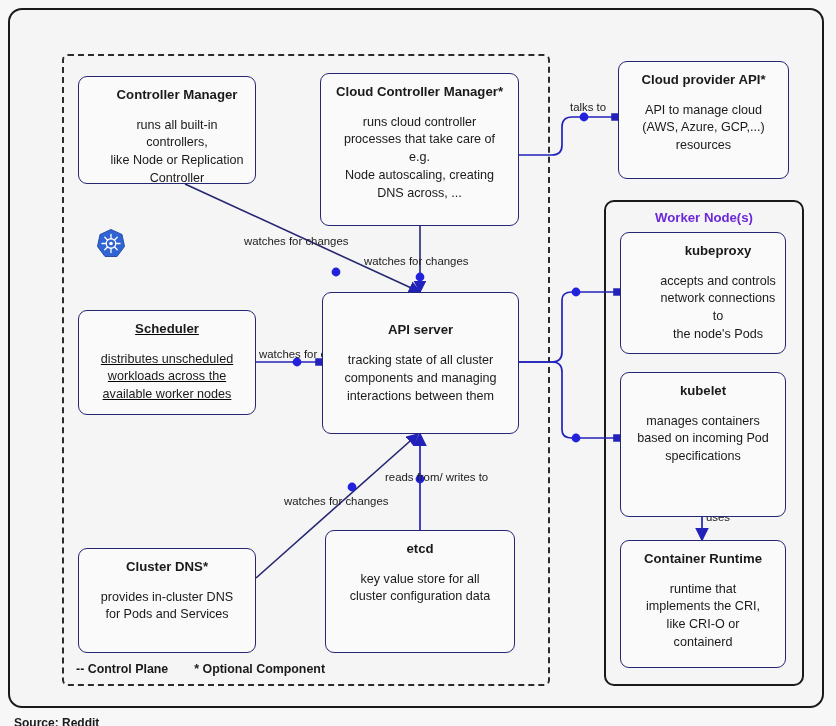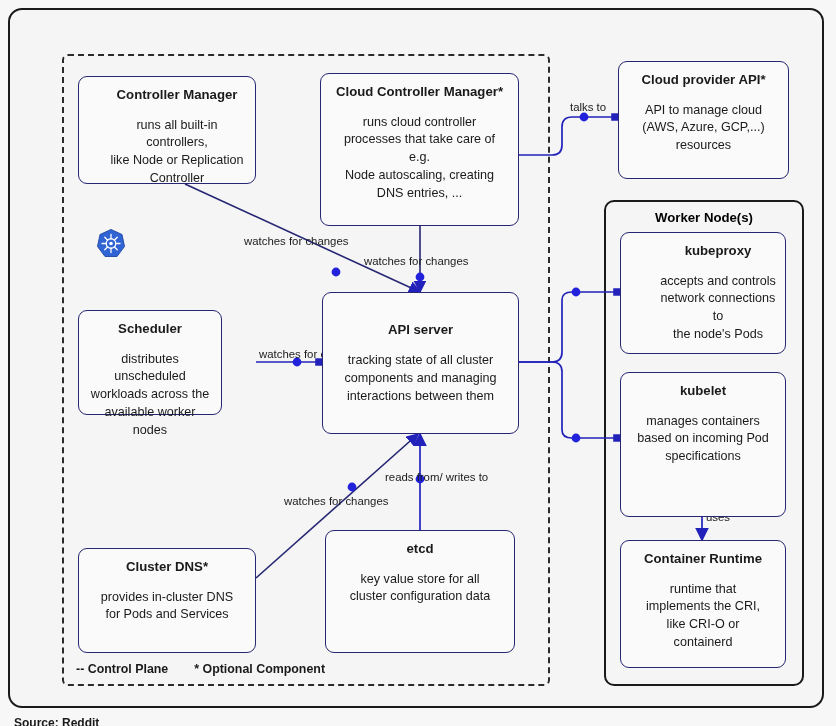"DNS entries, ..." span.ln { text: entries -> across }
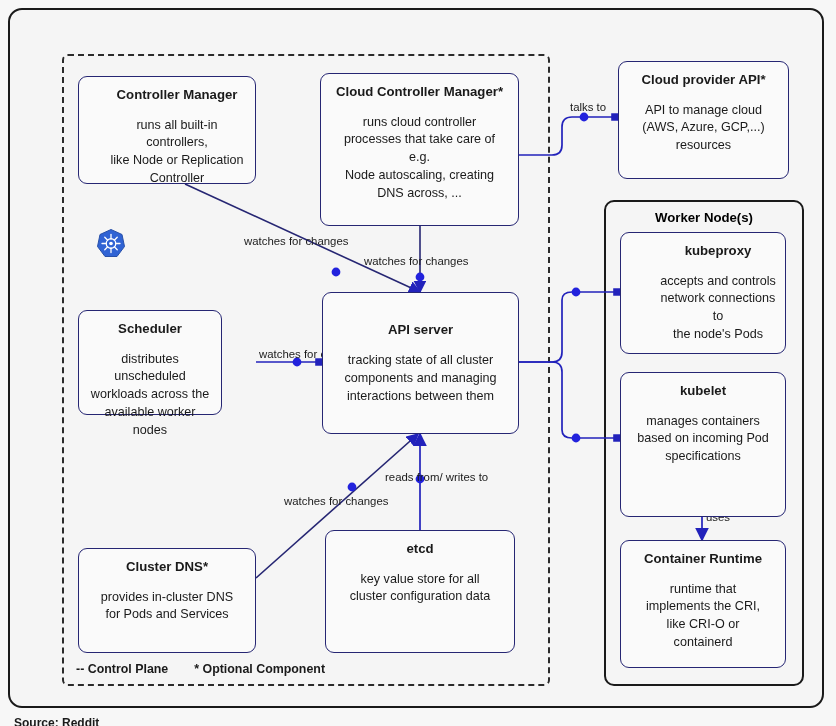"Worker Node(s)" .group-label { color: #000000 -> #6d28d9 }
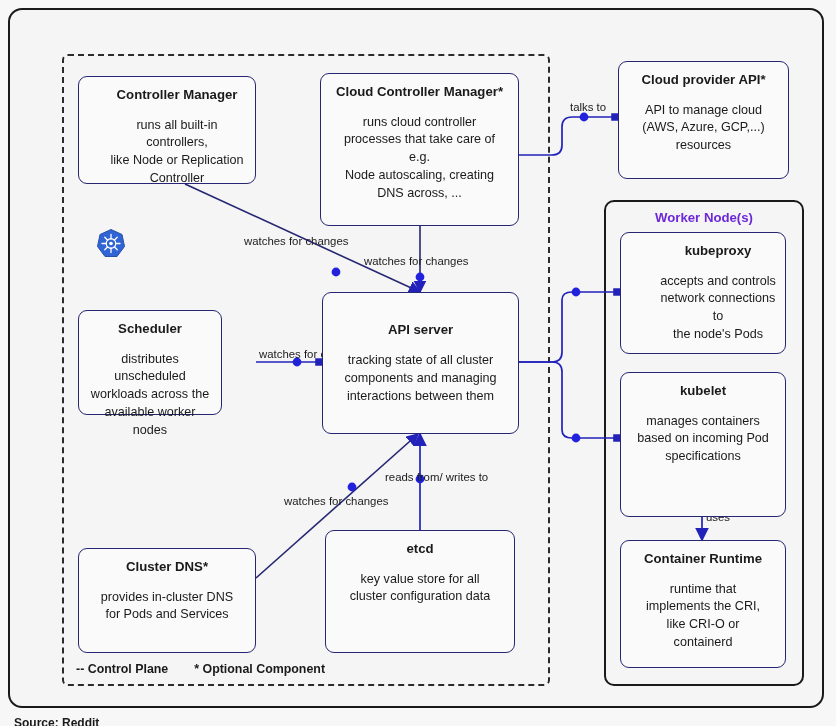"Scheduler" div.node-box { text-decoration: none -> underline; width: 144px -> 178px }
